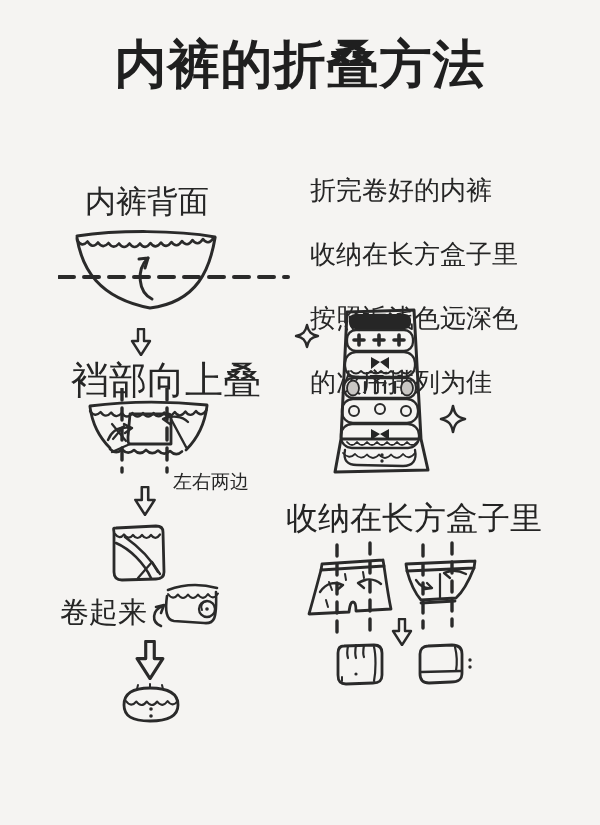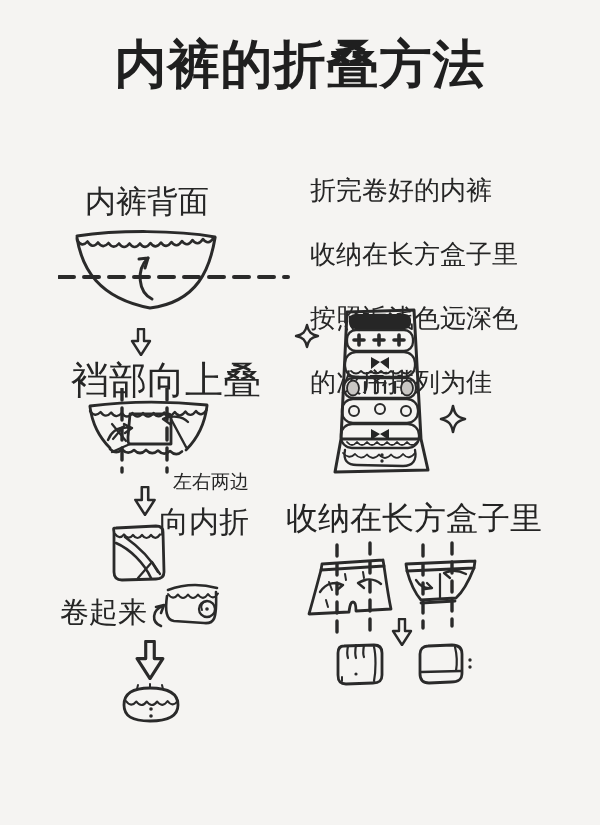"向内折" div.abs { html: <div>向内折</div> -> none }
